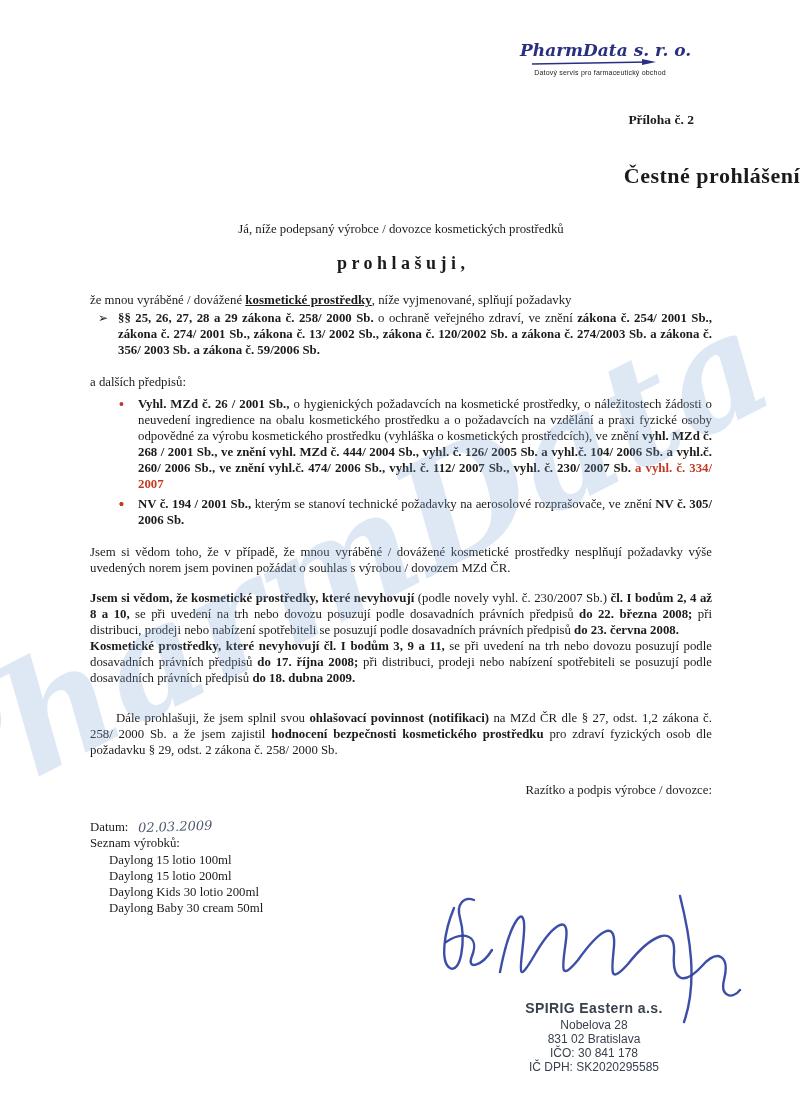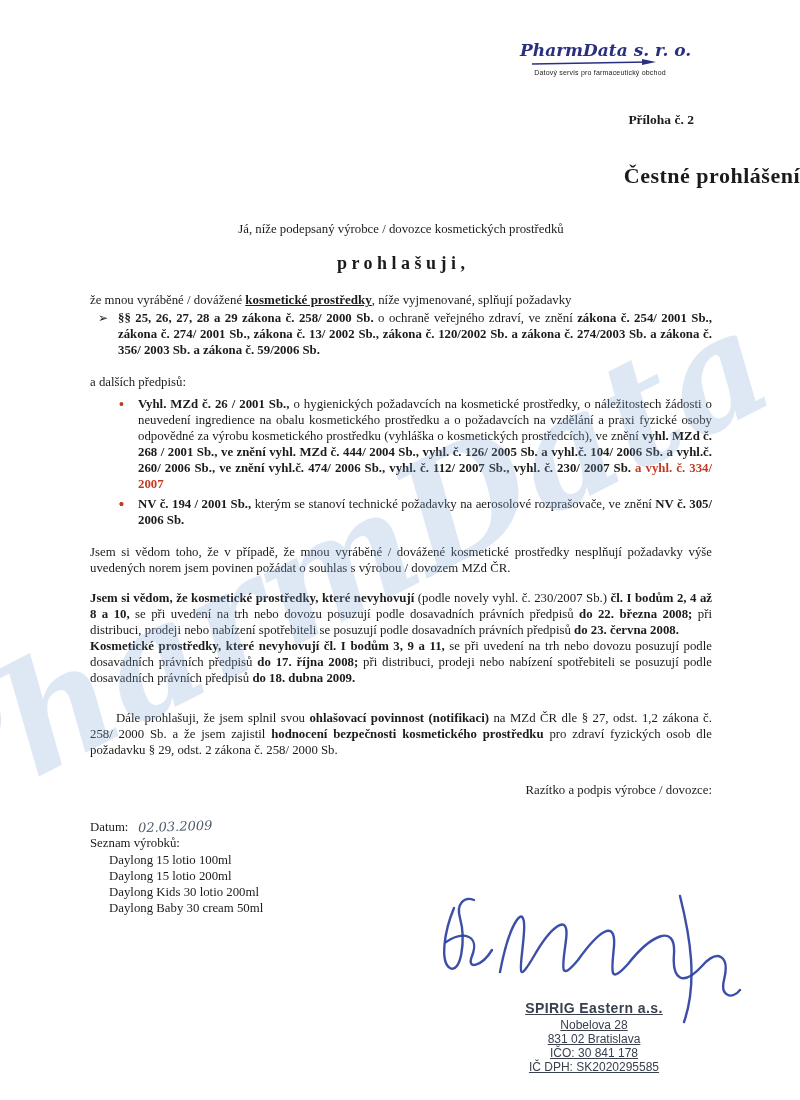"SPIRIG Eastern a.s." .stamp { text-decoration: underline -> none }
